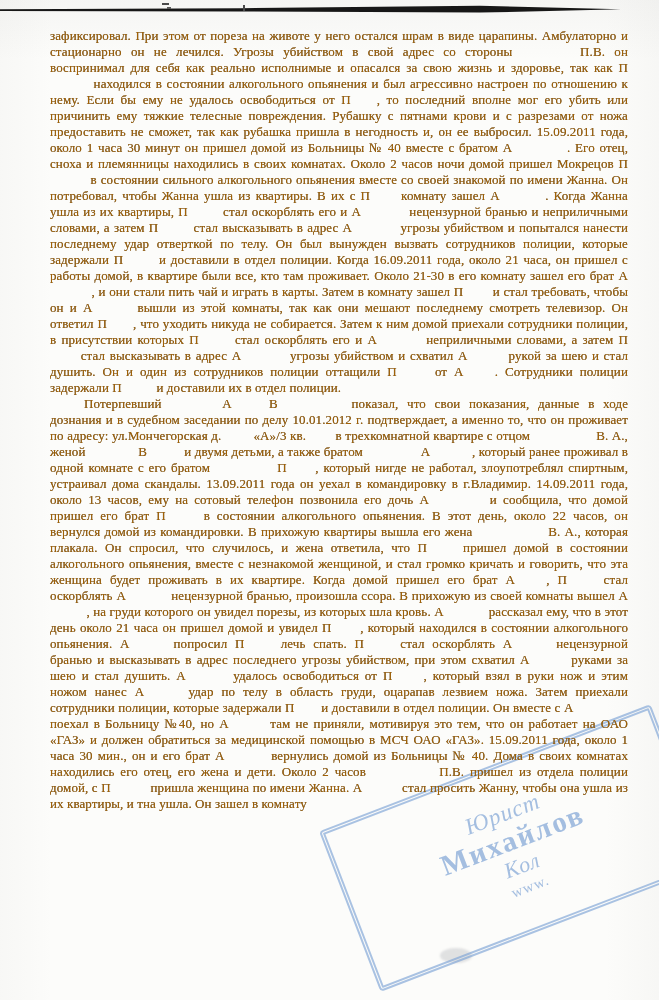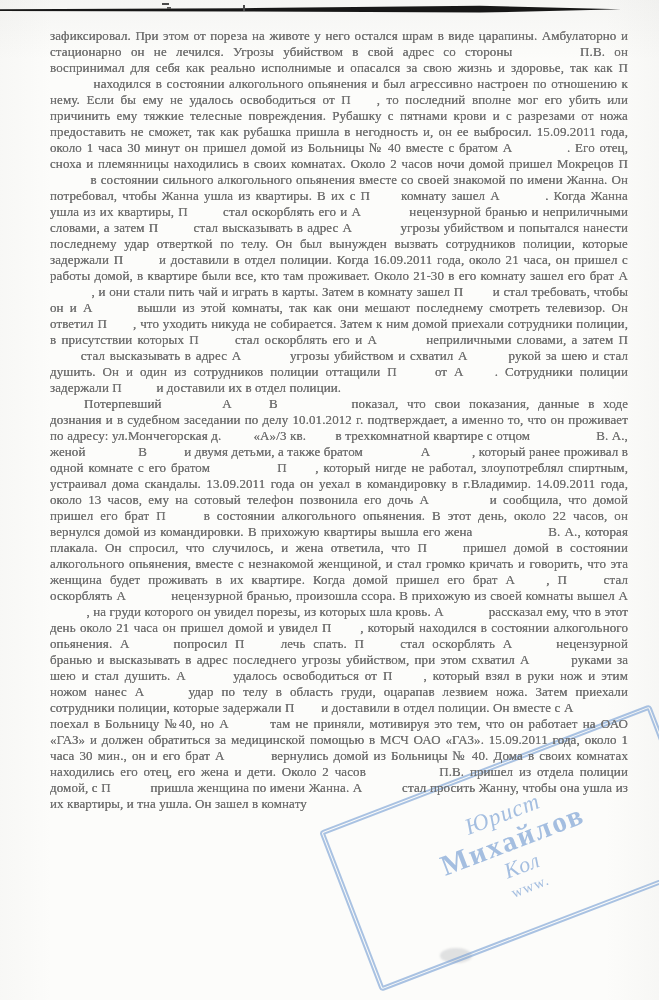"зафиксировал. При этом от пореза" .text-block { color: #737373 -> #a16207 }
